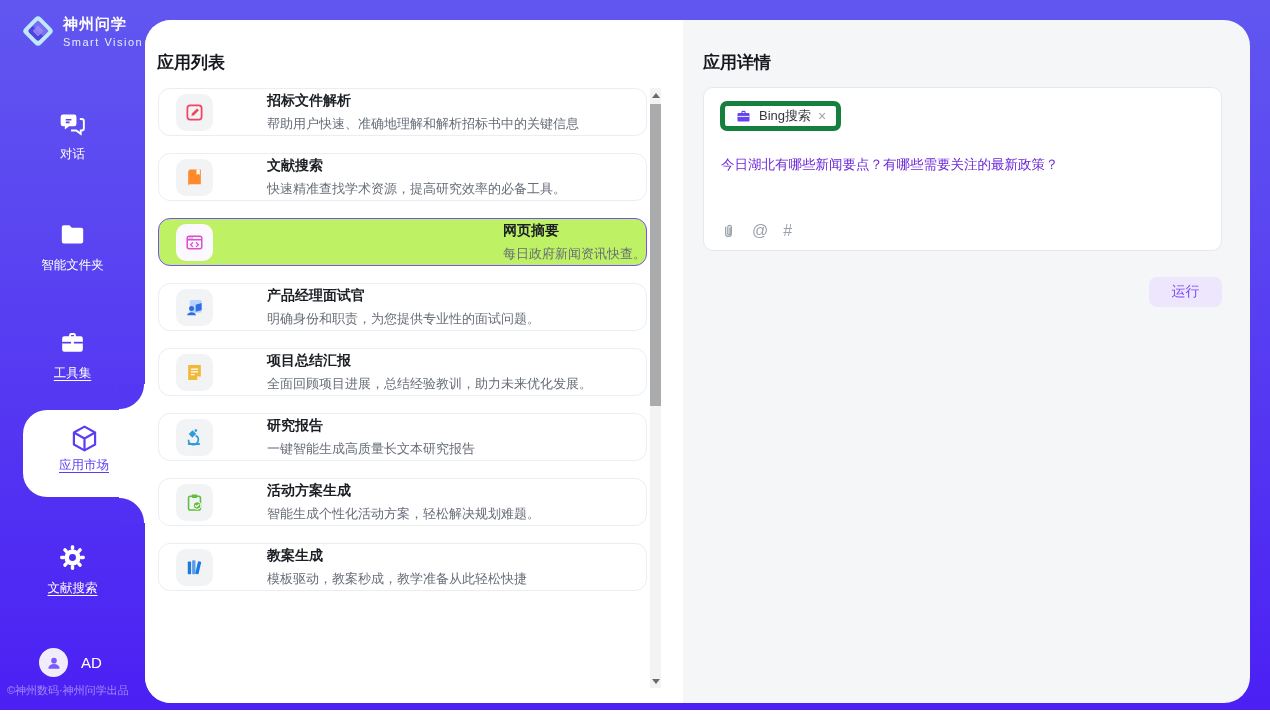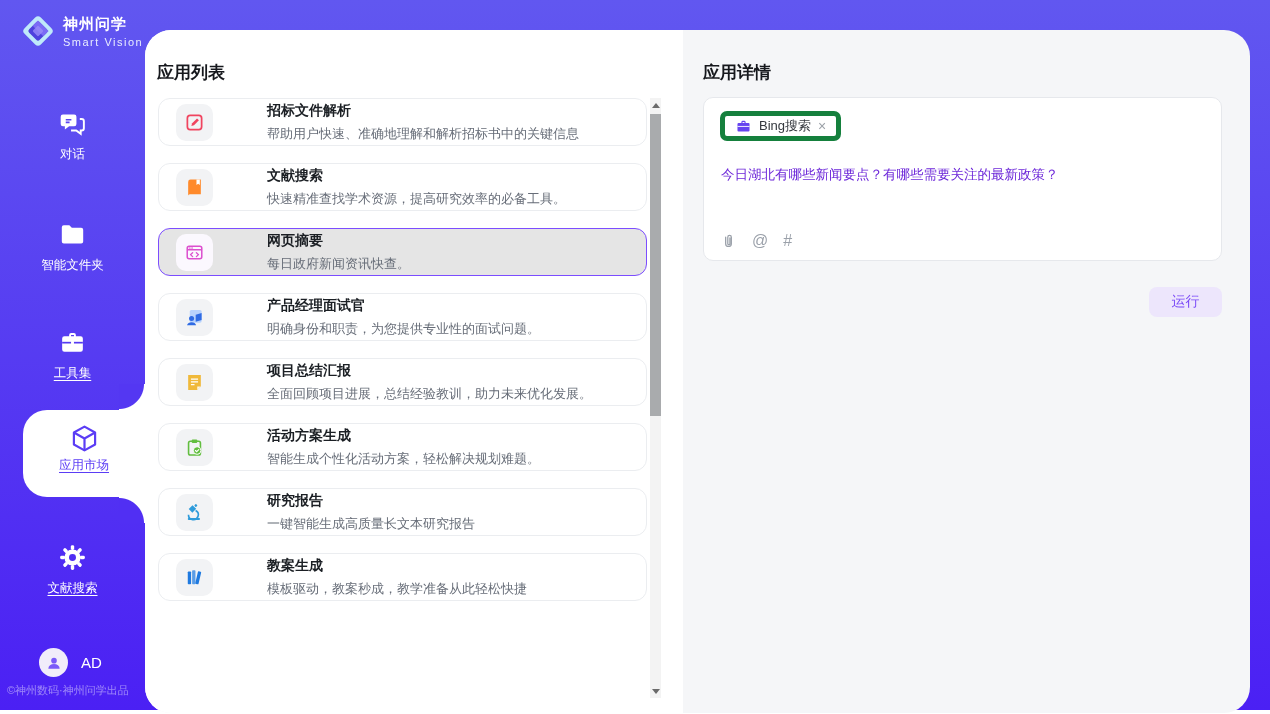"应用列表" .content { top: 30px -> 20px }
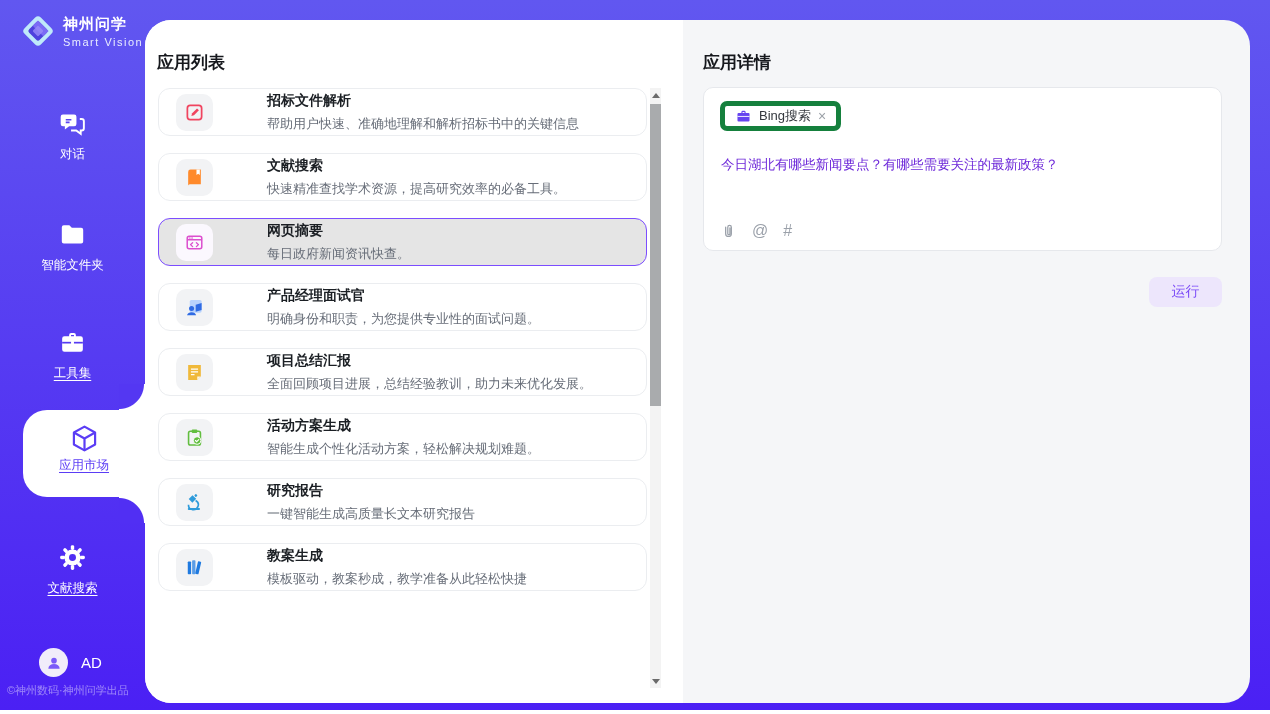"网页摘要" .card.selected { background: #e5e5e5 -> #bef264; justify-content: none -> space-between }
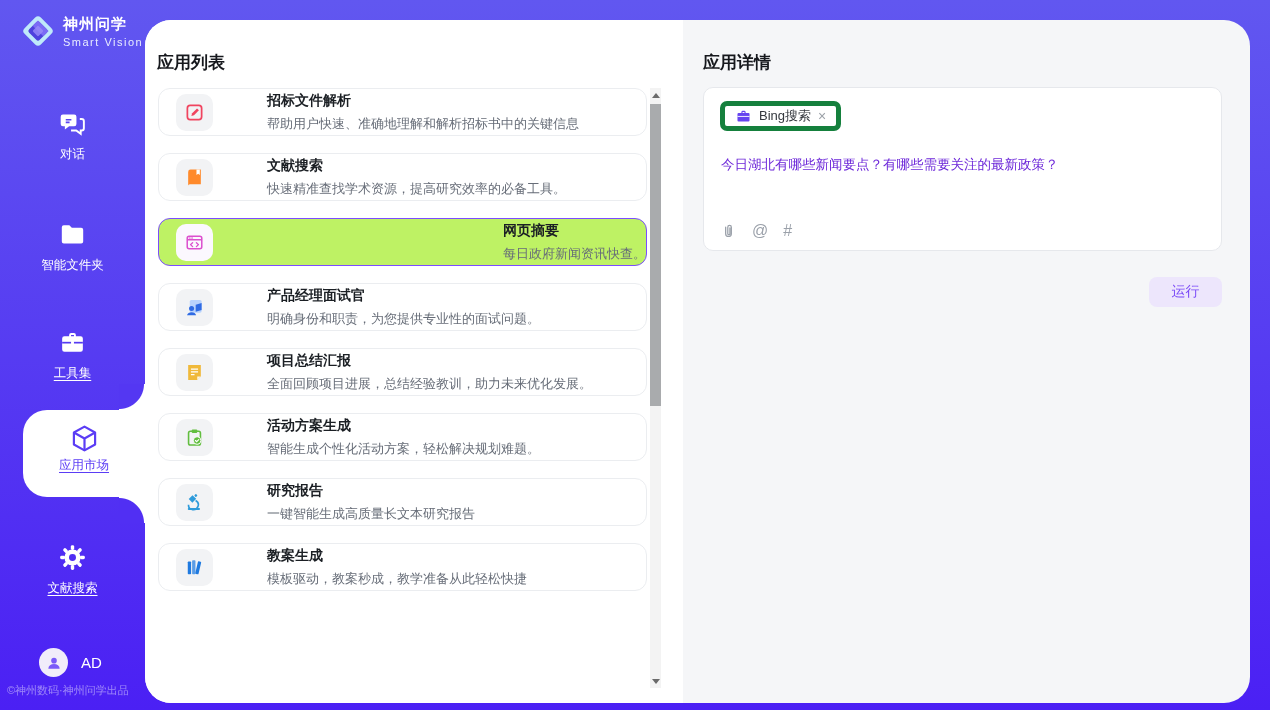"活动方案生成" div.card { order: before "研究报告" -> after "研究报告" }
